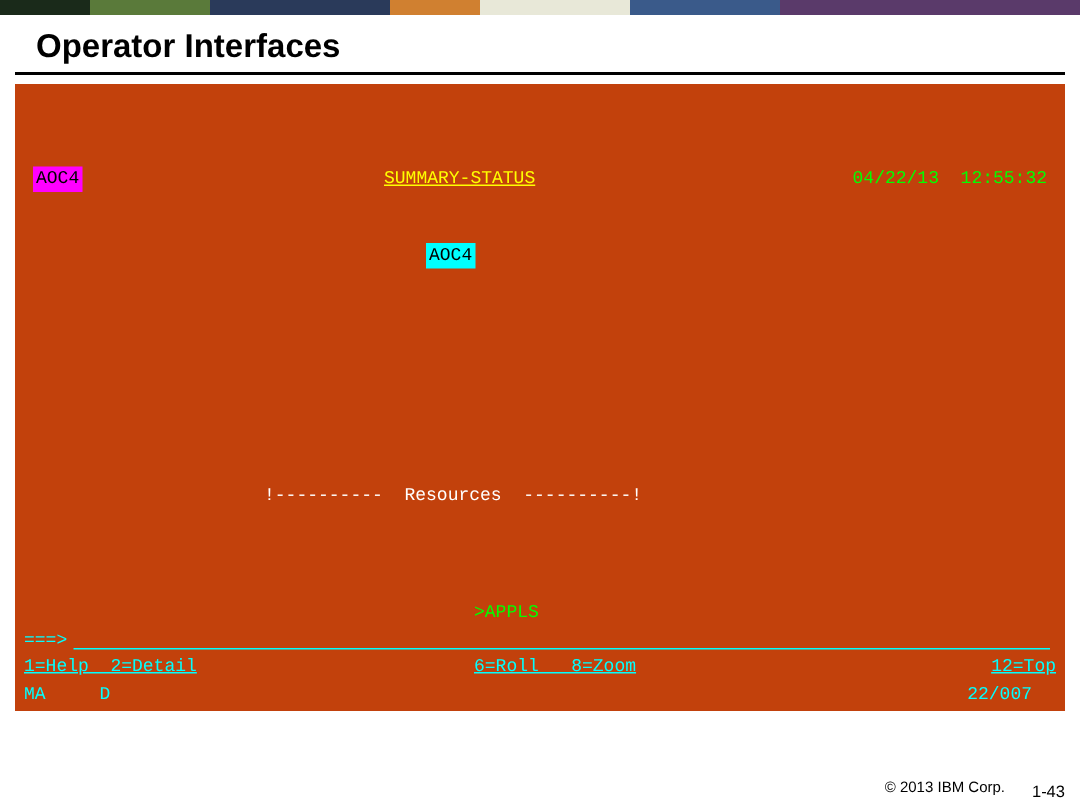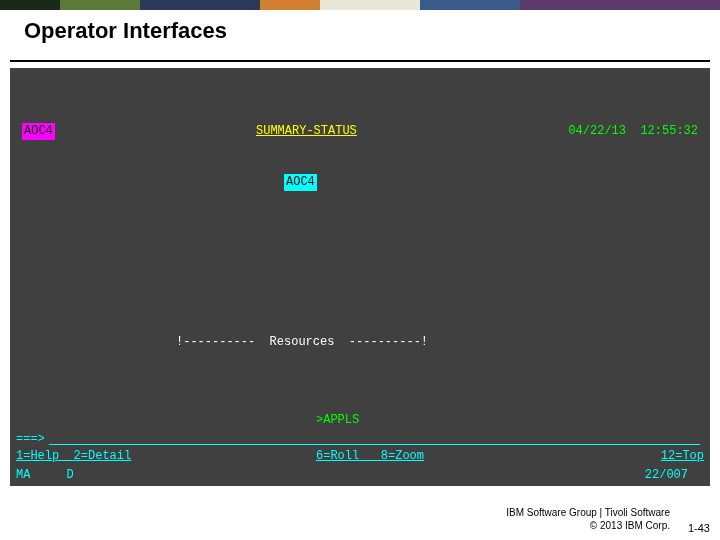"Operator Interfaces" .slide-title { padding: 8px 14px 16px 14px -> 8px 14px 4px 14px }
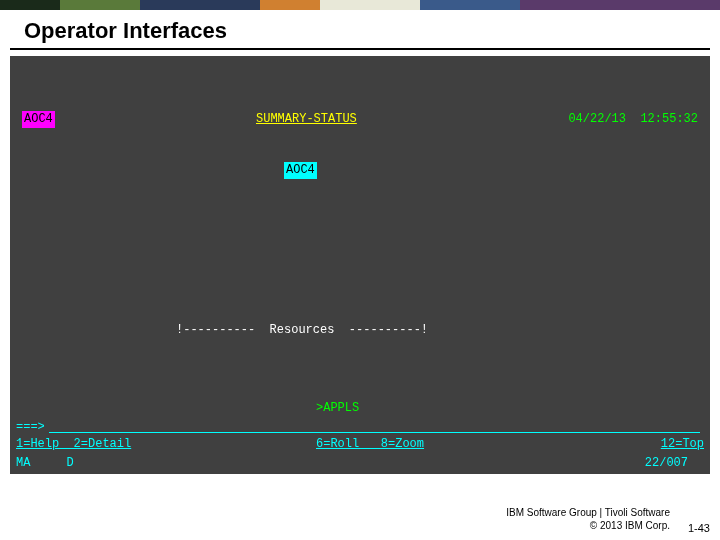"AOC4" .terminal { background: #404040 -> #c2410c }
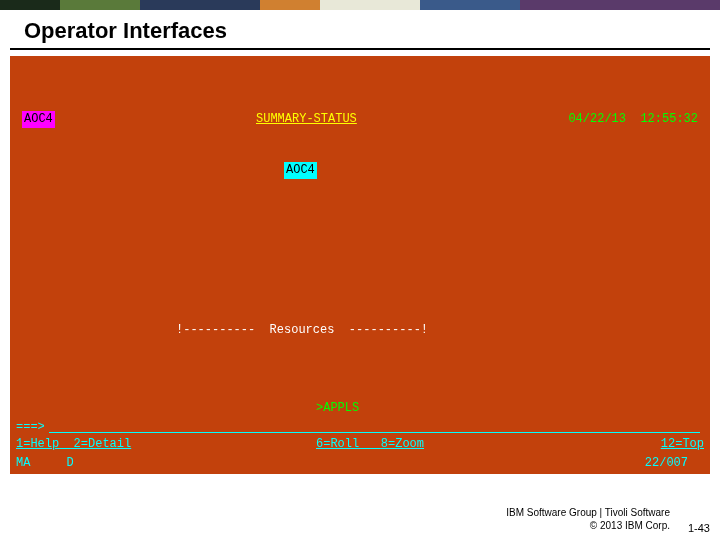"IBM Software Group | Tivoli" span { html: <span>IBM Software Group | Tivoli Software</span> -> none }
